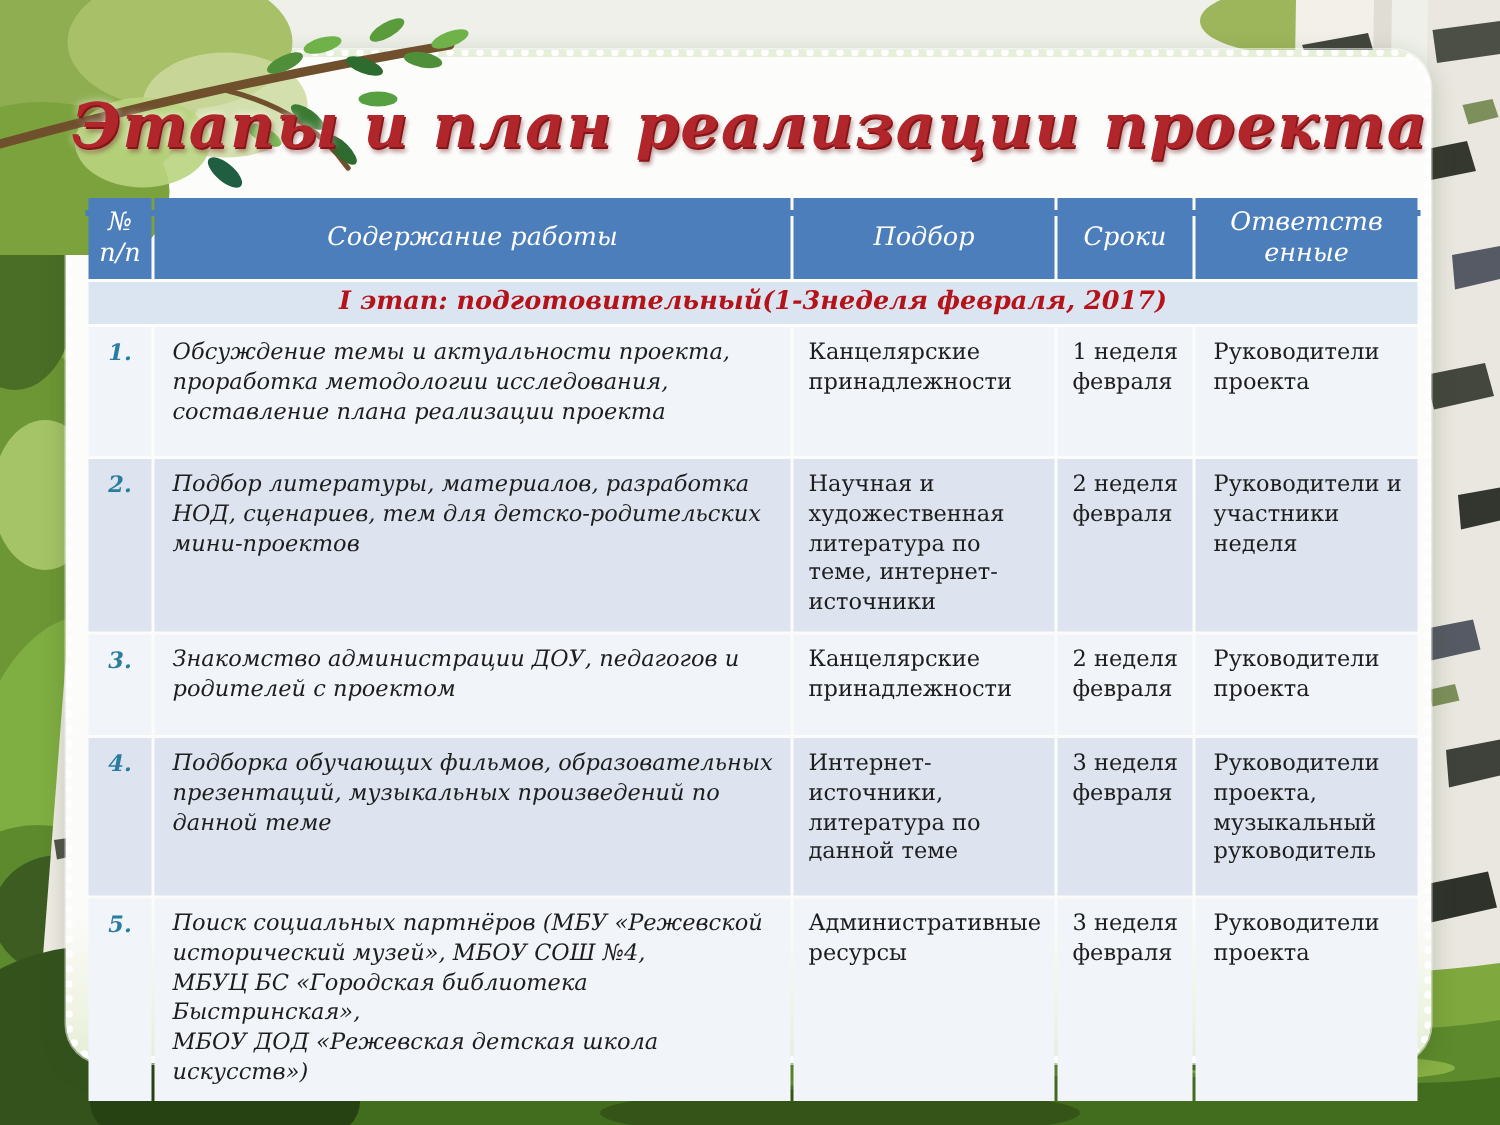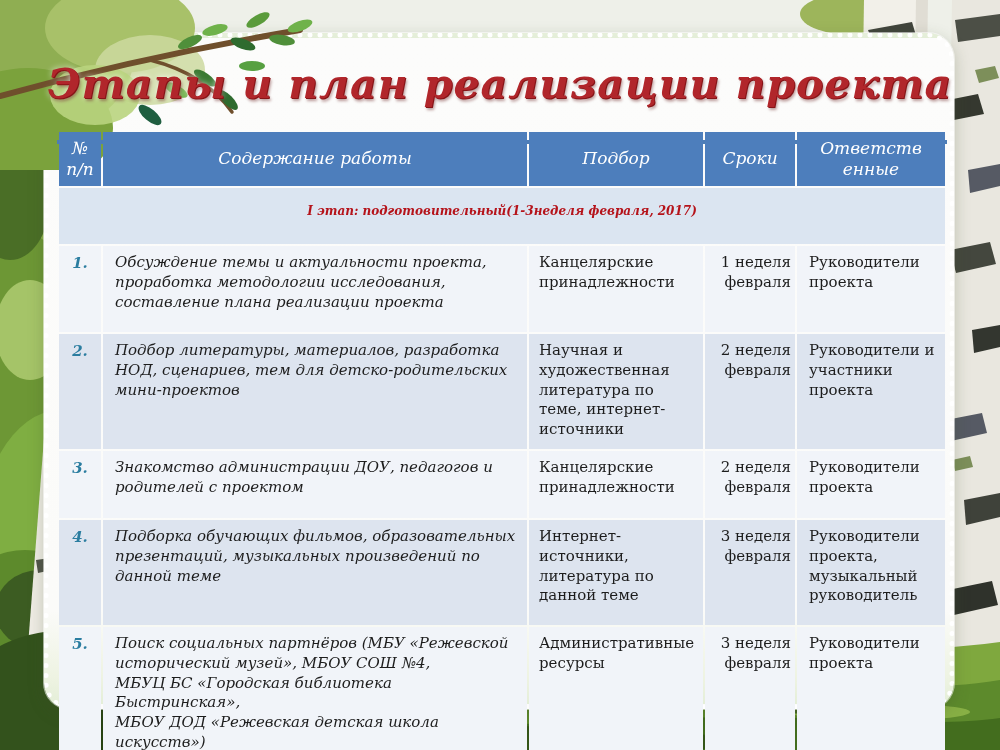"I этап: подготовительный(1-3неделя" tr.section td { font-size: 12px -> 17px; padding: 16px 6px -> 2px 6px }
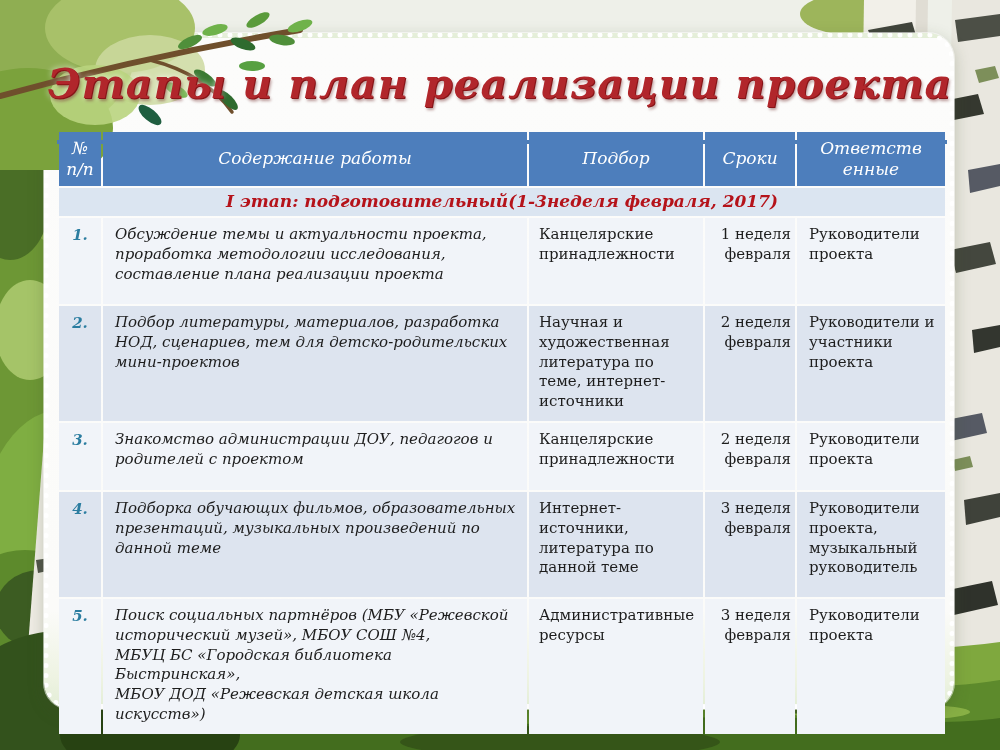"1 неделя февраля" td.dat { text-align: right -> none }
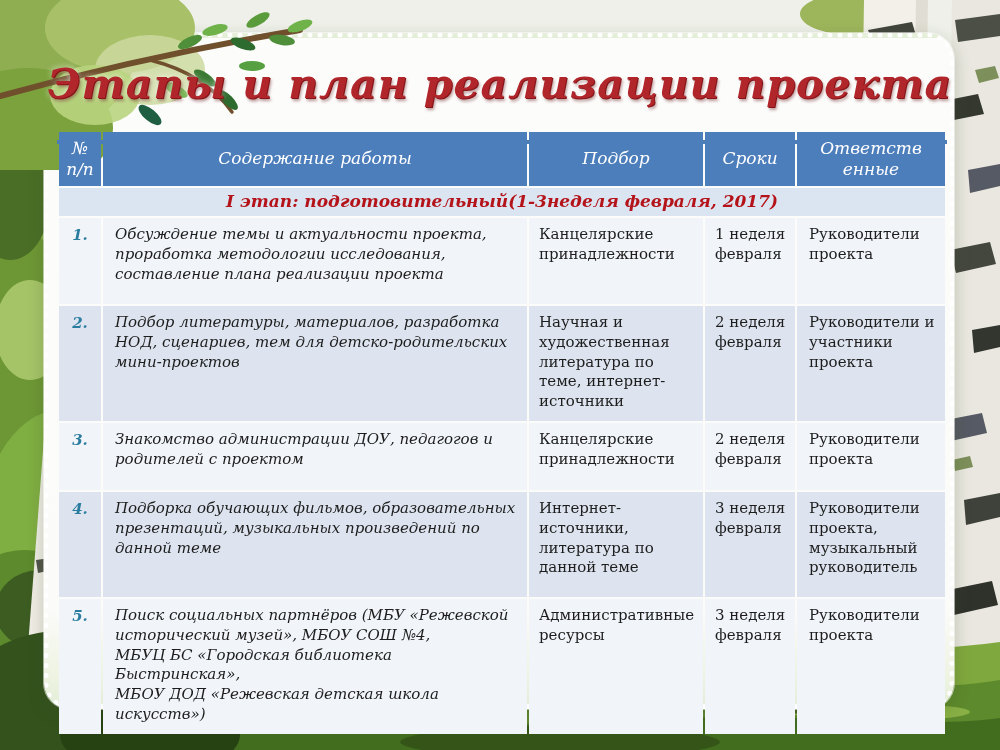"Руководители и участники проекта" td.rsp { text: проекта -> неделя }
